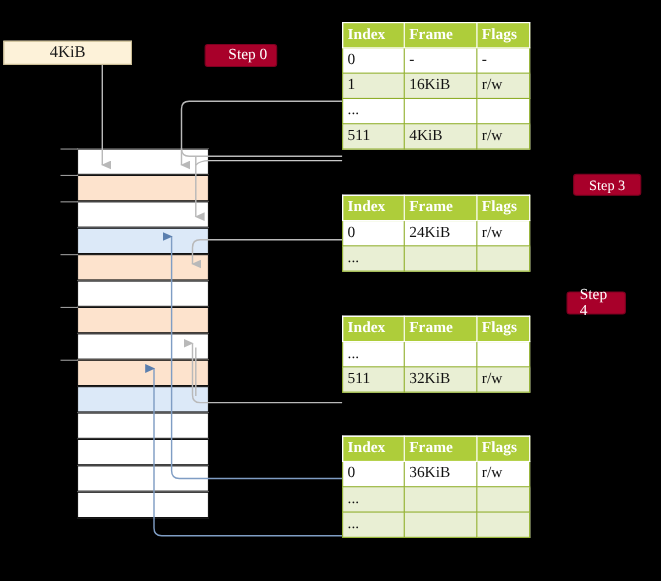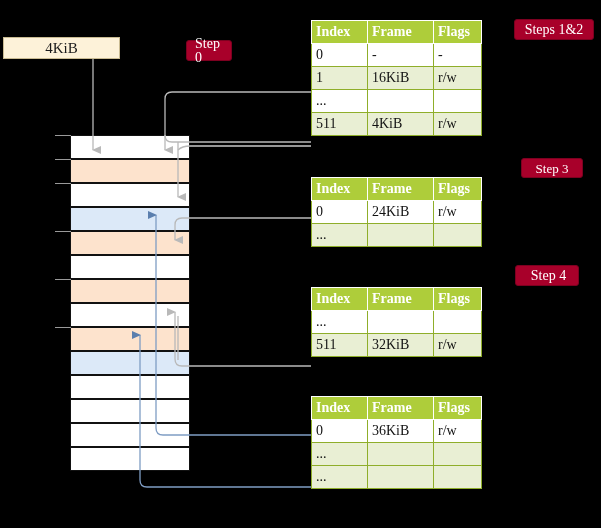"Steps 1&2" div.pill { html: <div> <span>Steps 1&amp;2</span> </div> -> none }
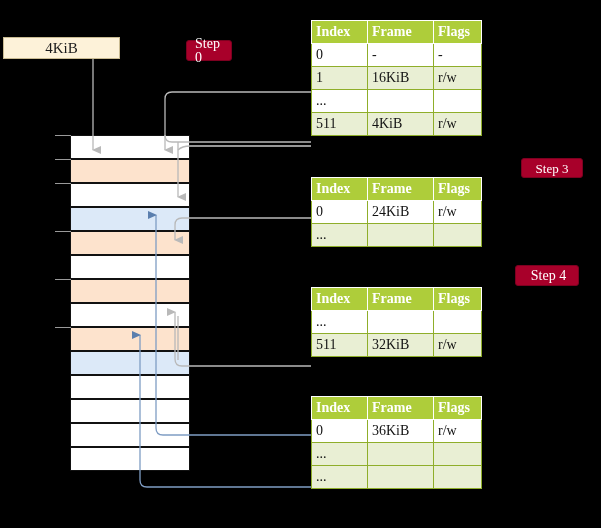"Step 0" #pill-step0 { justify-content: none -> flex-end; width: 46px -> 66px }
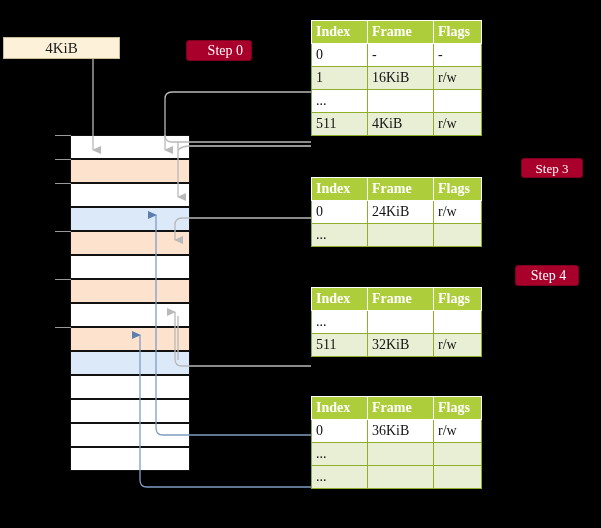"Step 4" #pill-step4 { width: 64px -> 54px }
